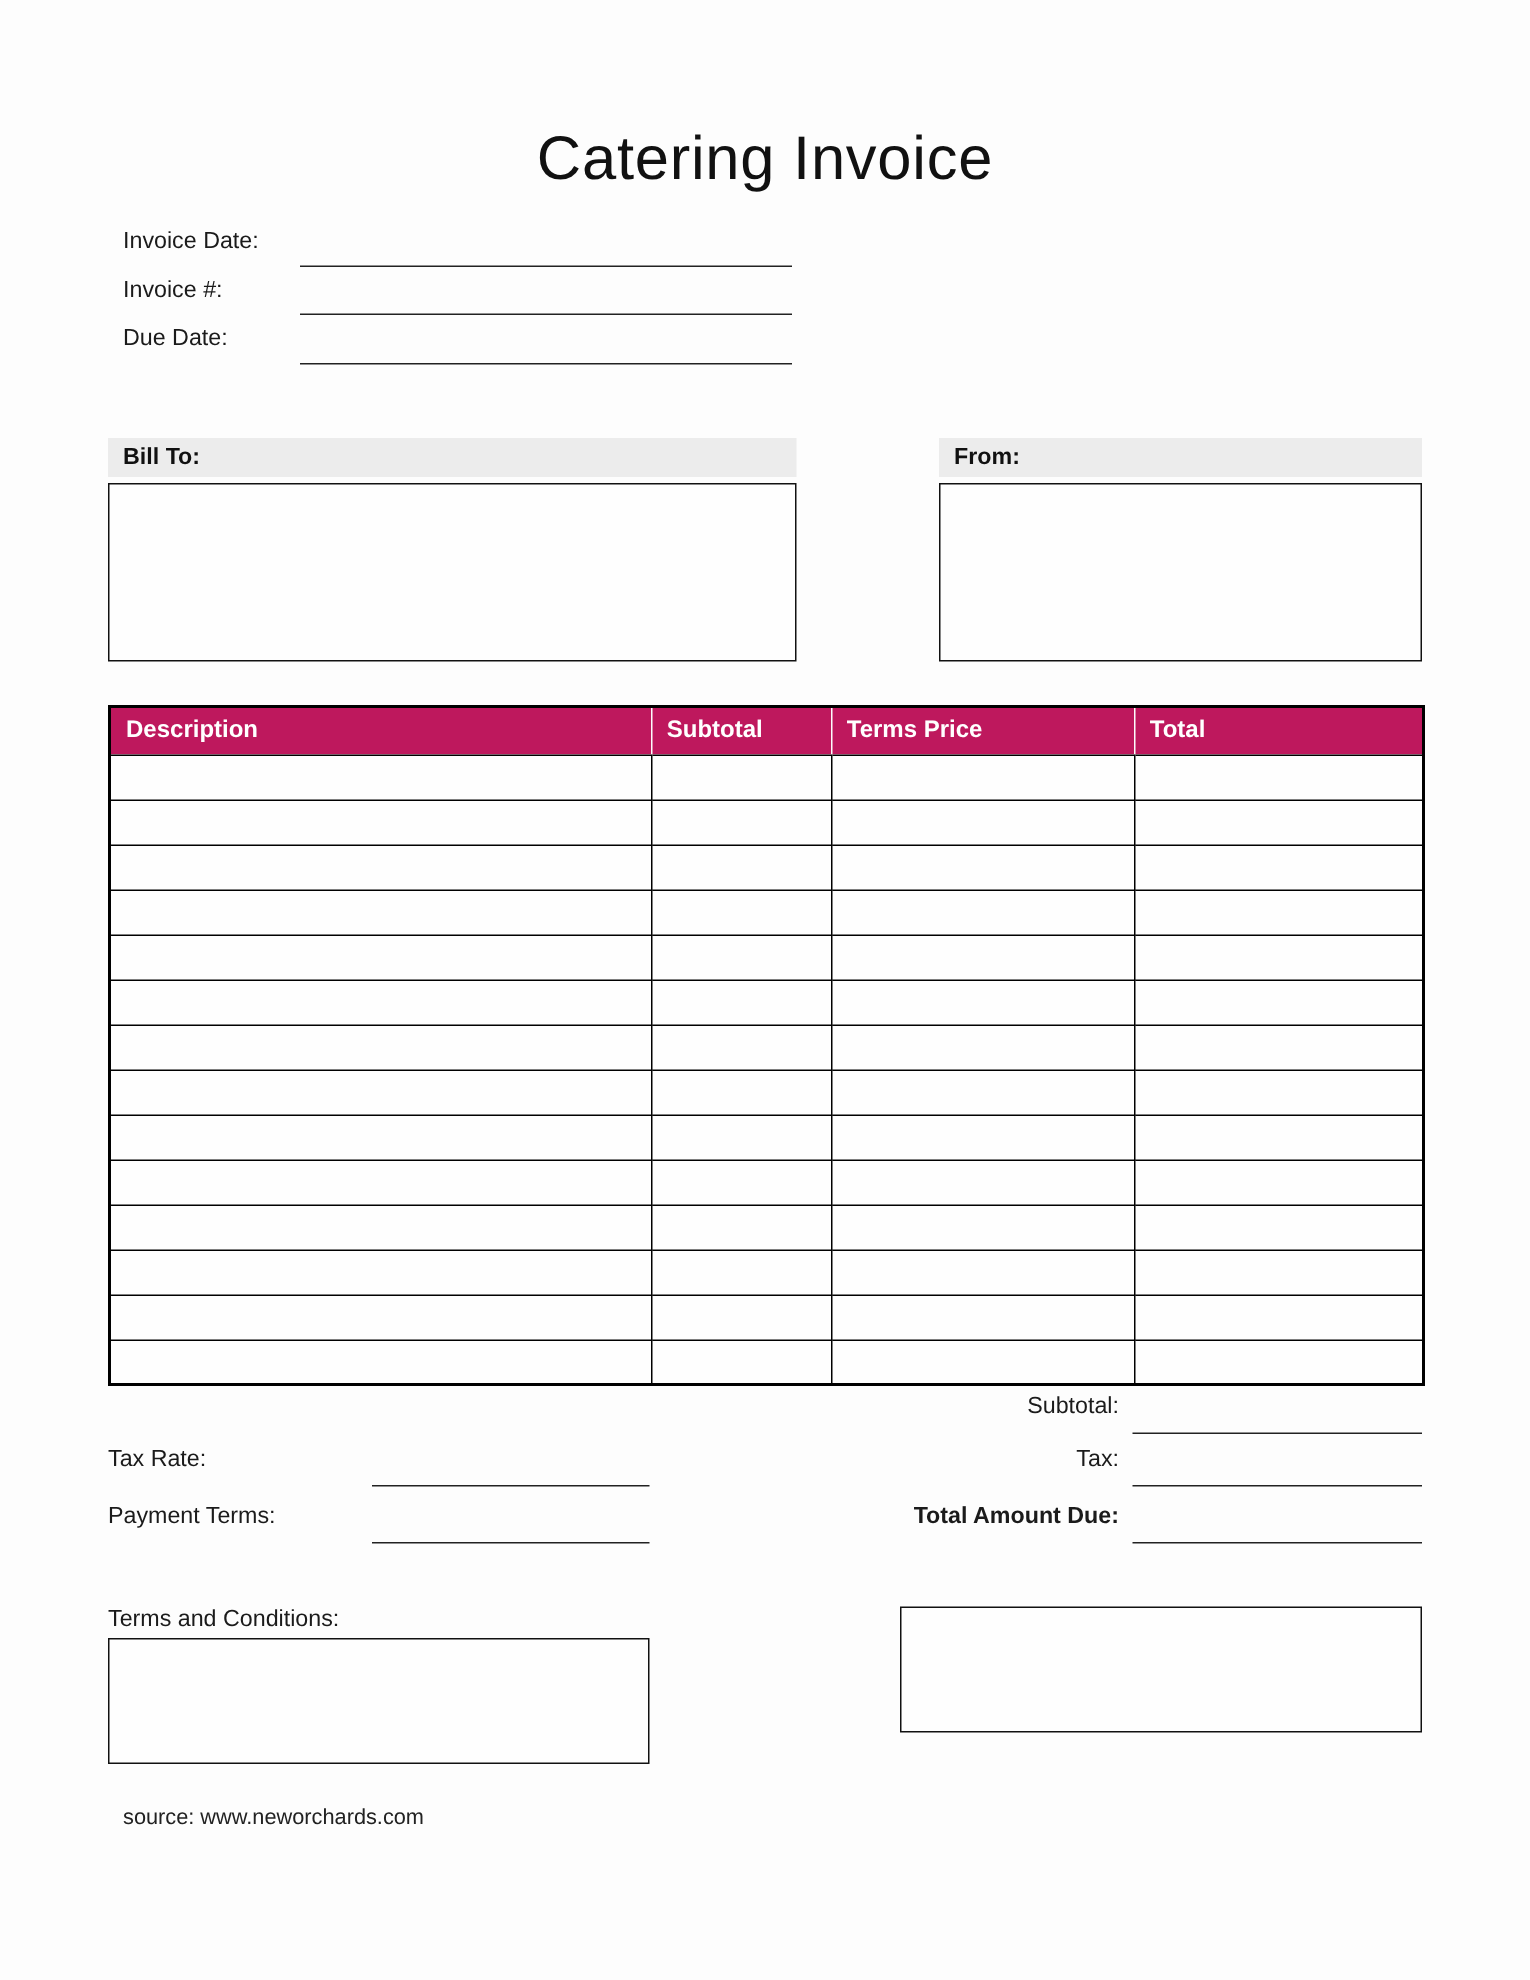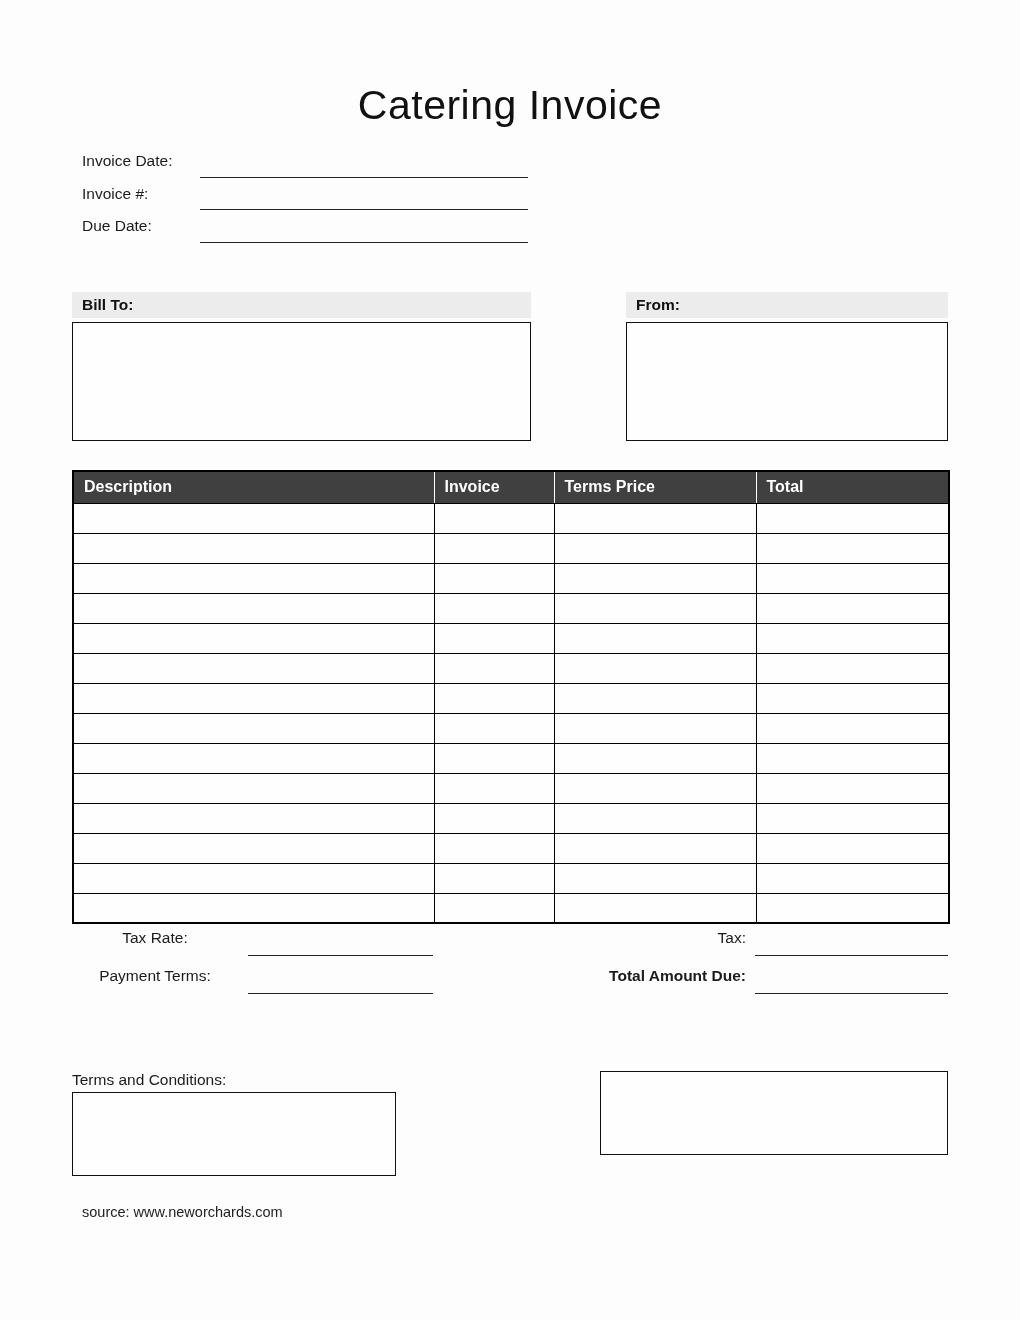"Description" .items th { background: #404040 -> #be185d }
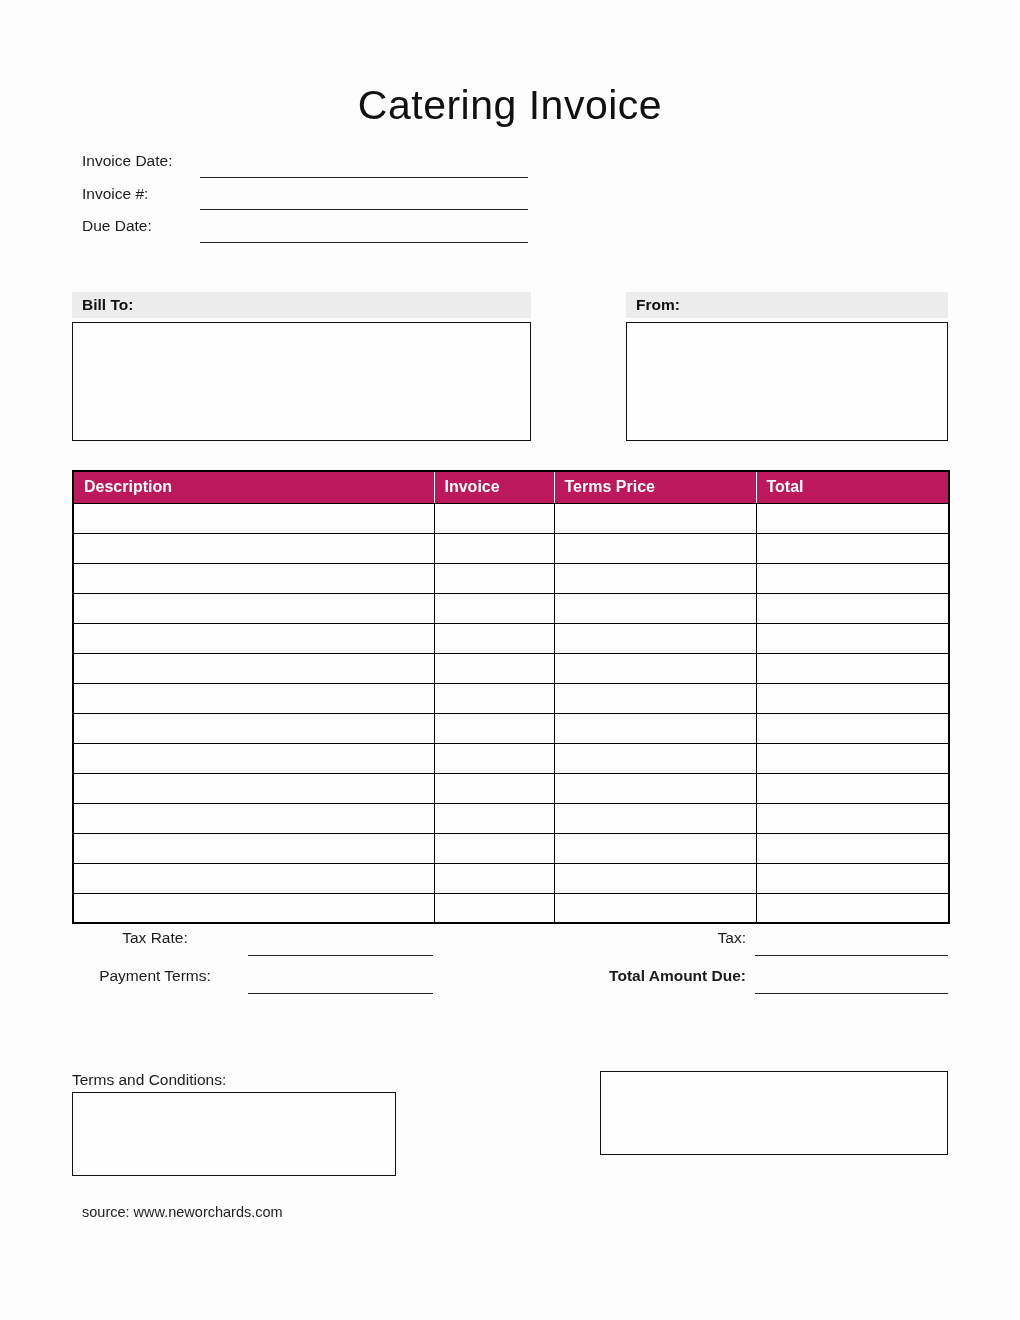"Invoice" th { text: Invoice -> Subtotal }
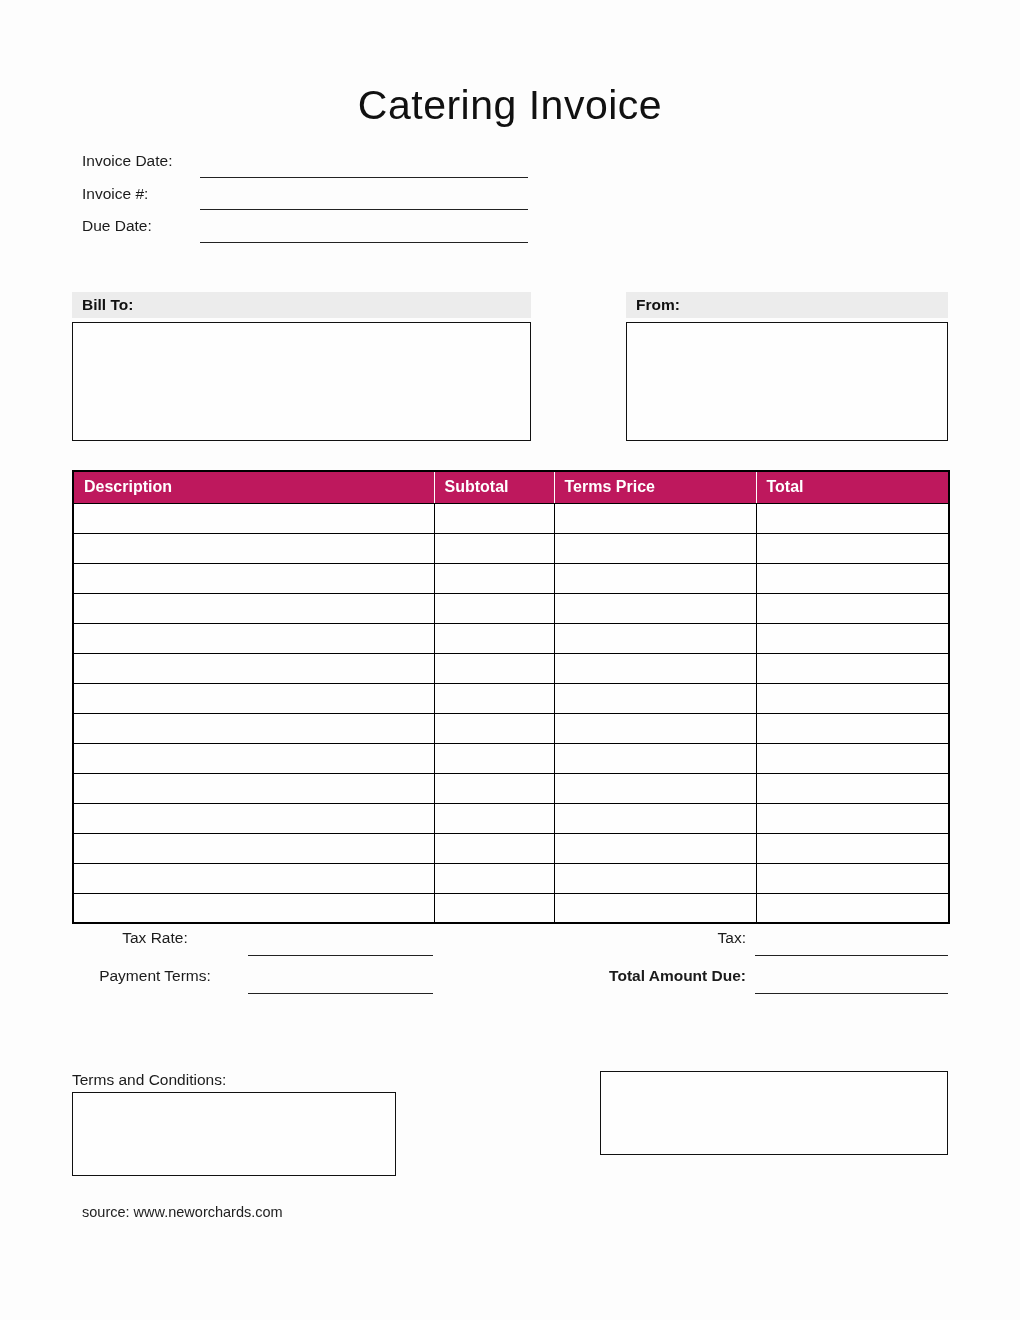"Subtotal:" div.t-row { html: none -> <div> <span></span> <span></span> <span></span> <span>Subtotal:</span> <span></span> <span></span> </div> }
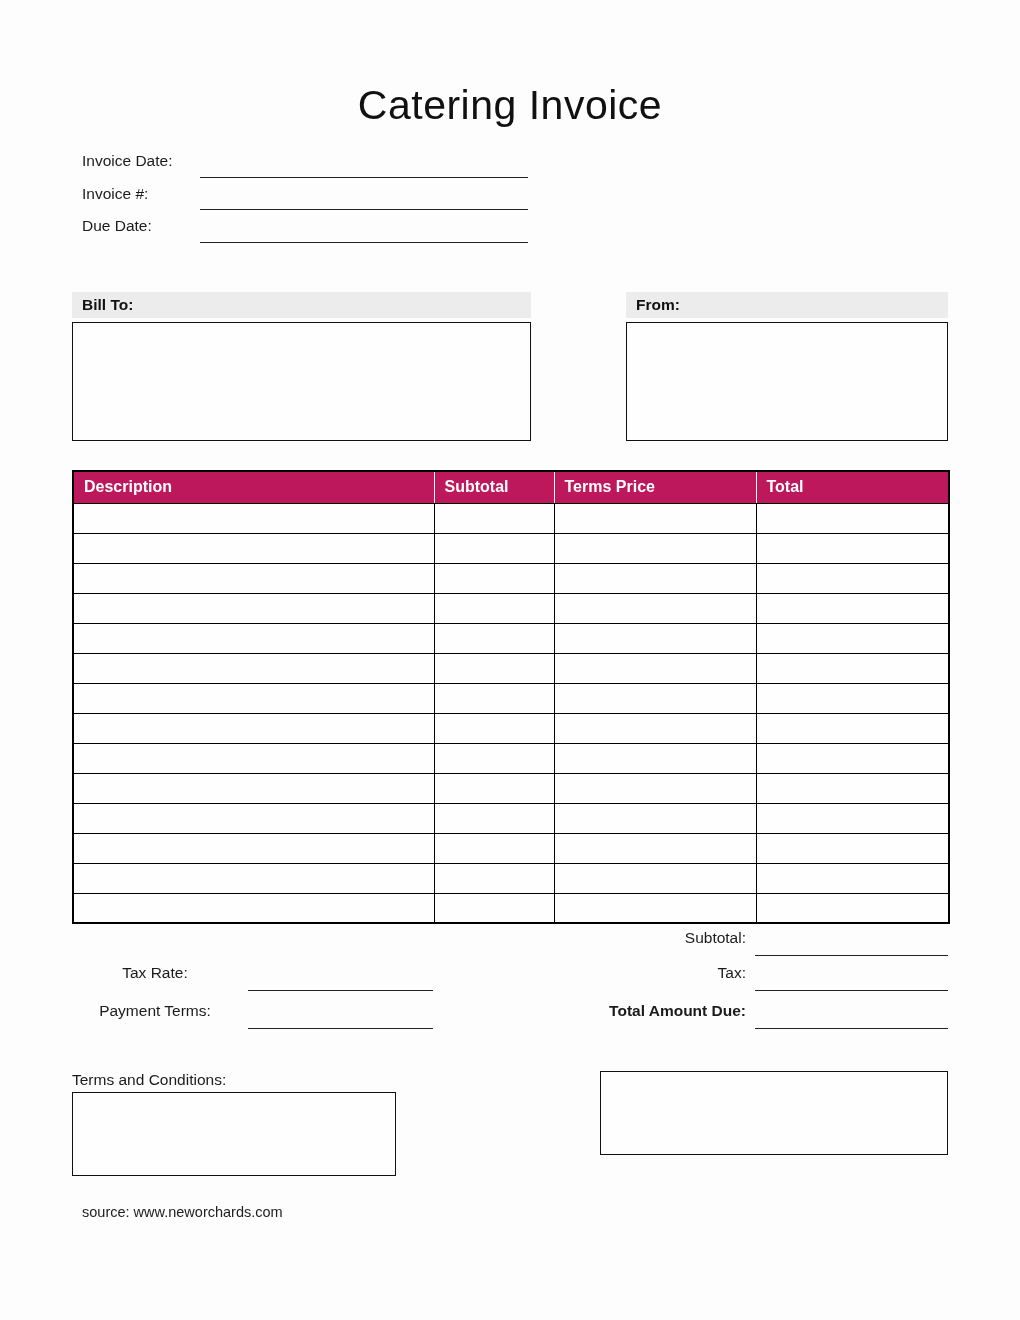"Tax Rate:" .t-label-left { text-align: center -> left }
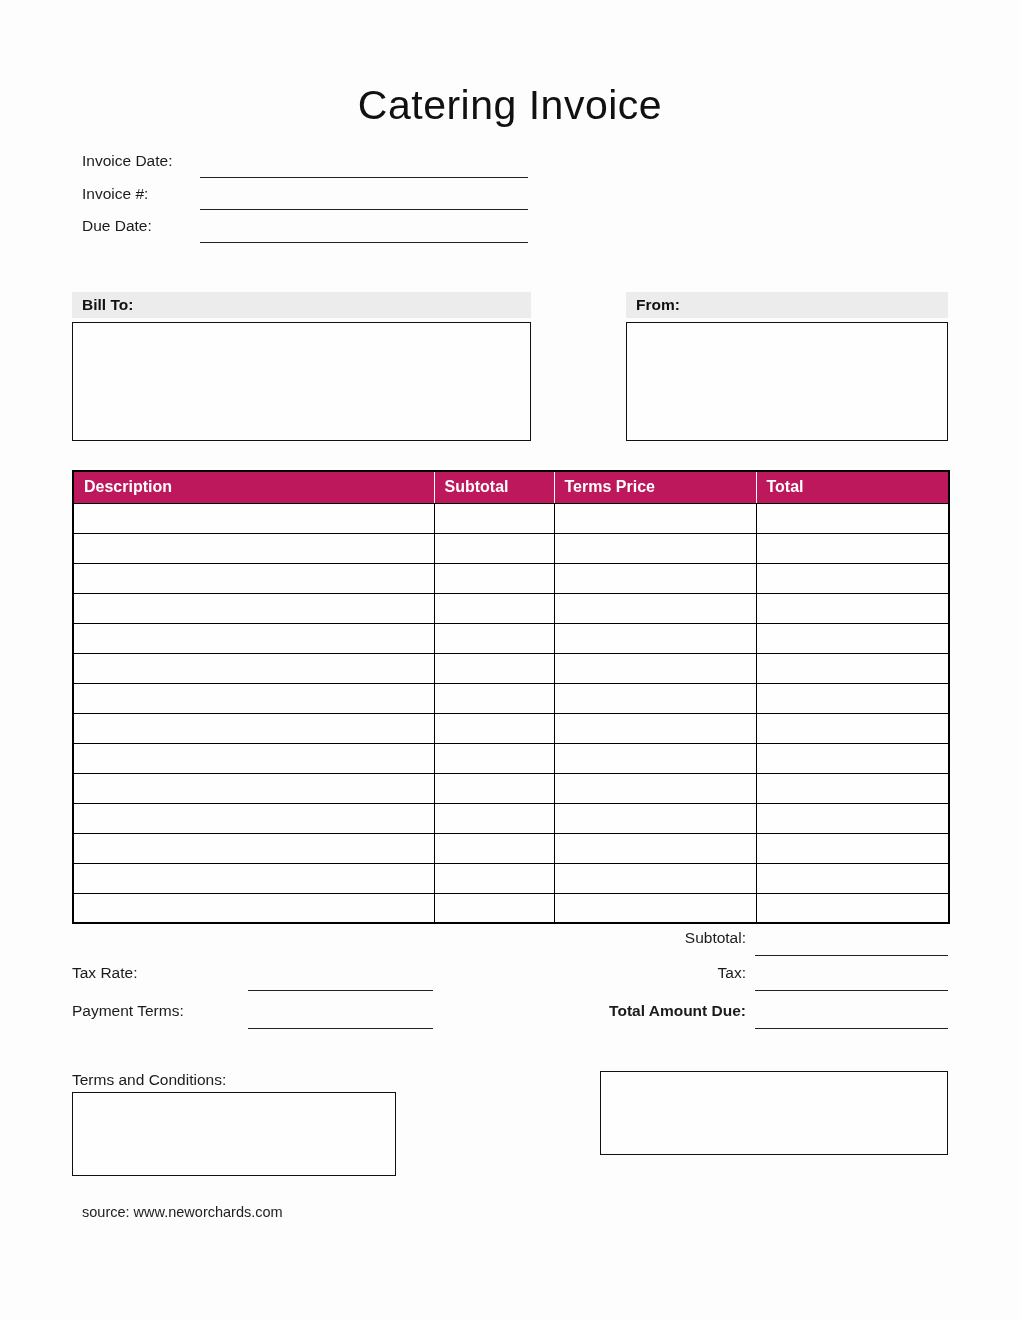"Terms and Conditions:" .fb-left { width: 324px -> 361px }
